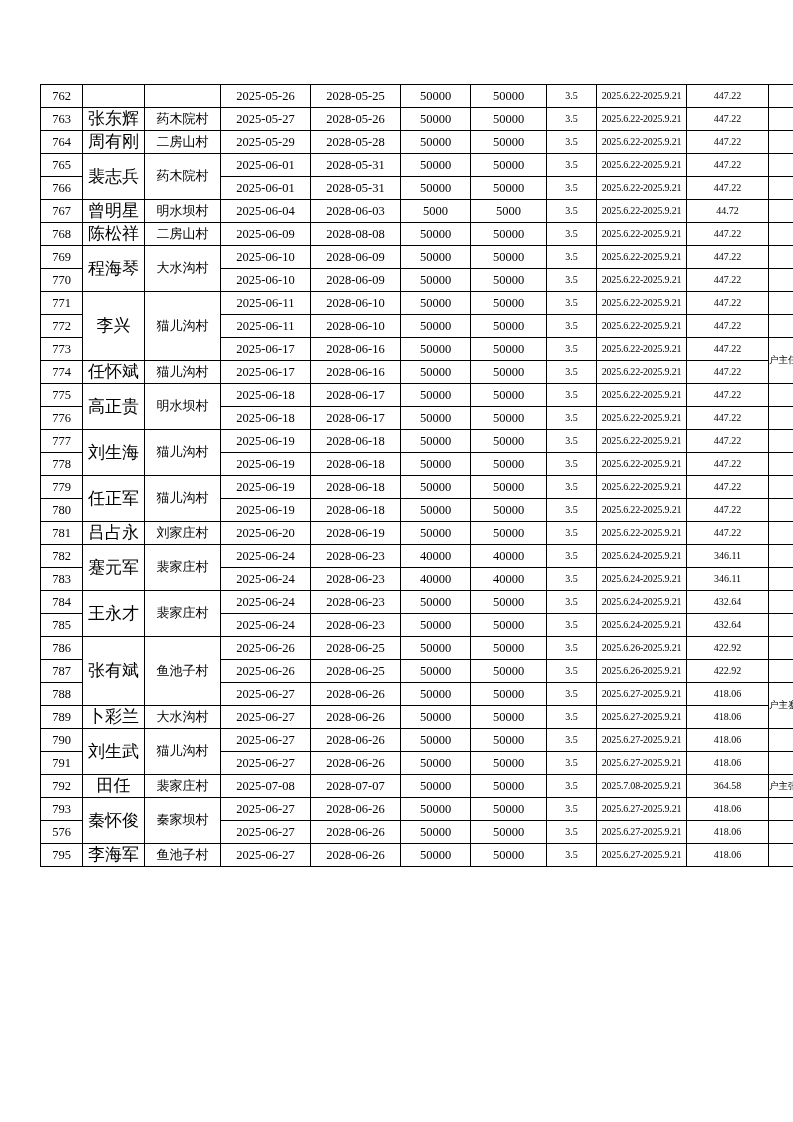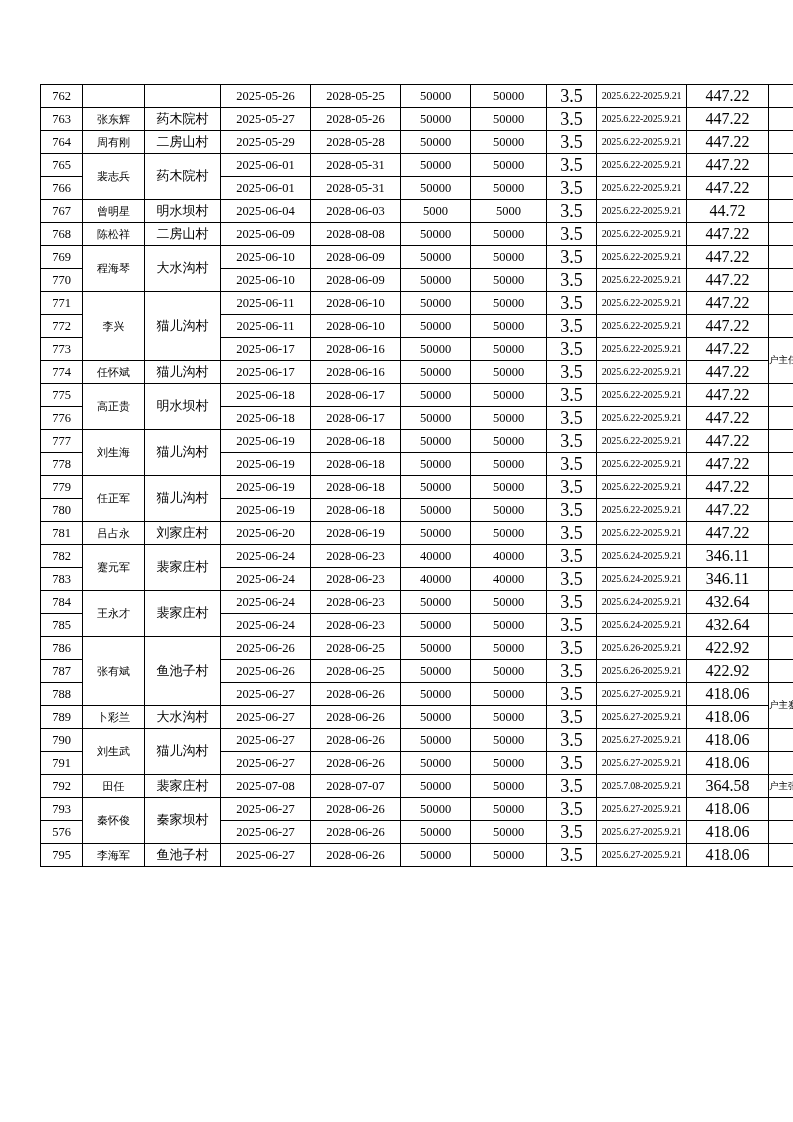"3.5" td.rate { font-size: 18px -> 10px }
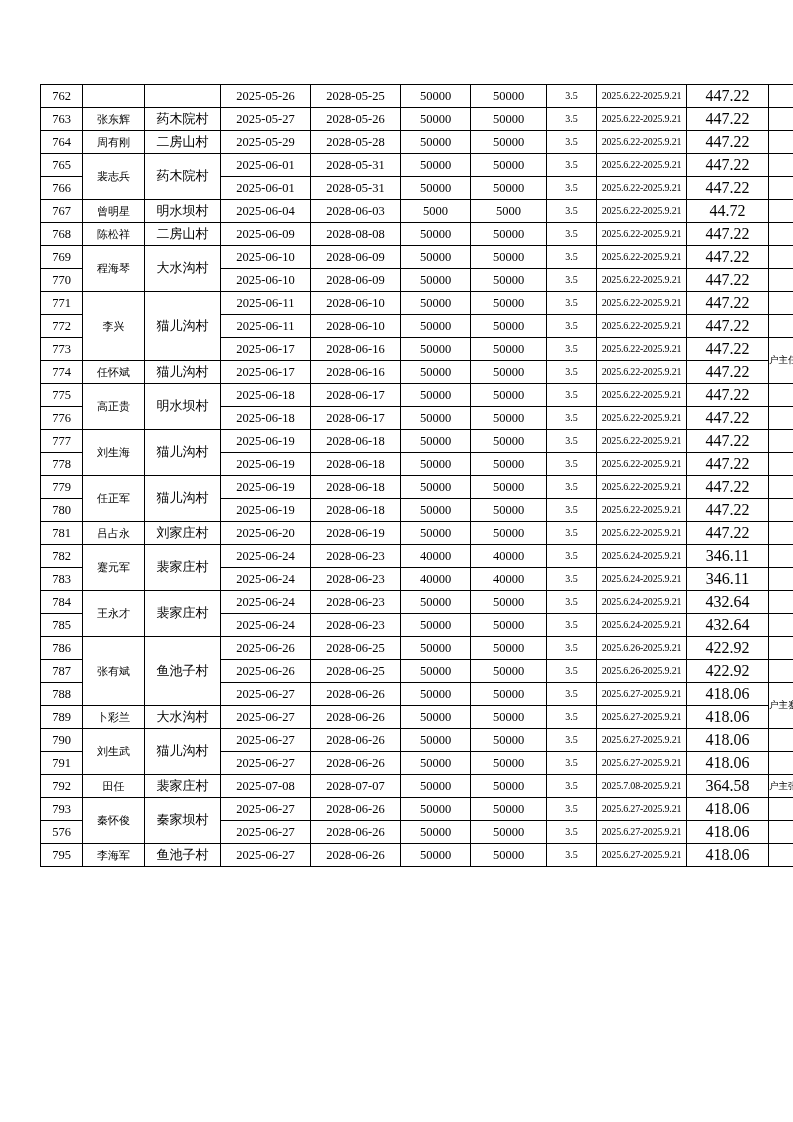"447.22" td.interest { font-size: 16px -> 10px }
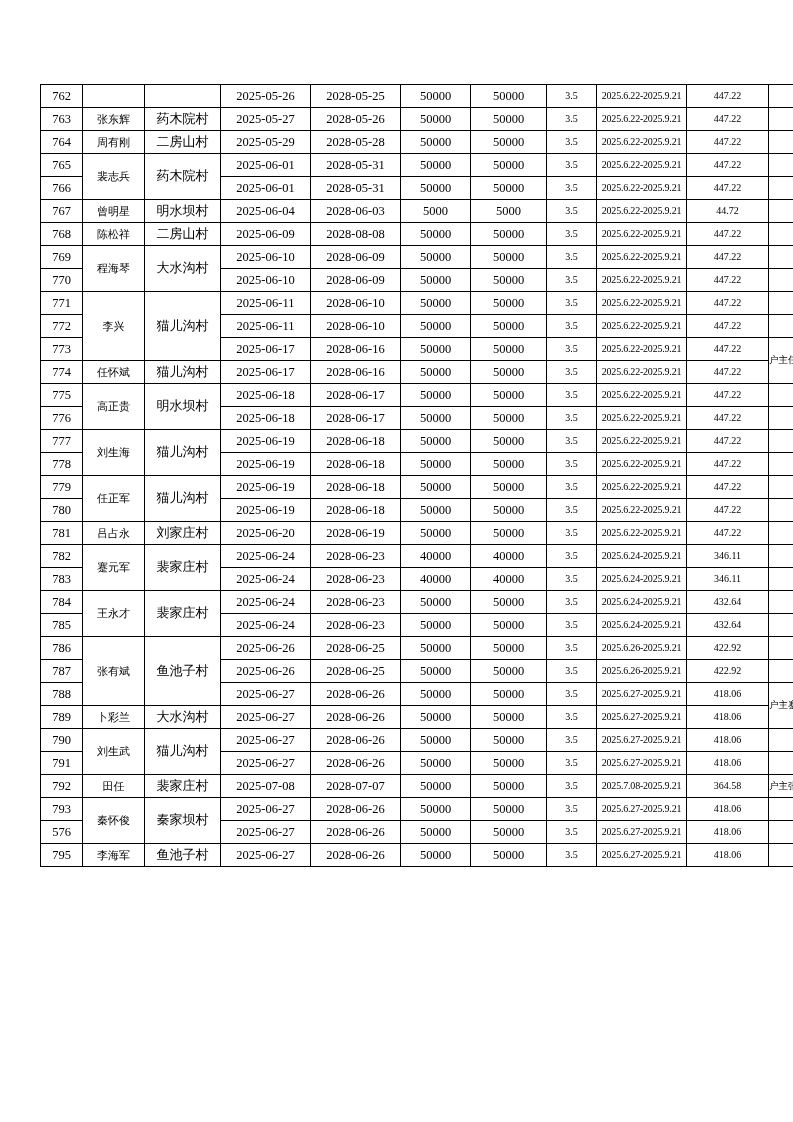"张东辉" td.name { font-size: 11px -> 17px }
